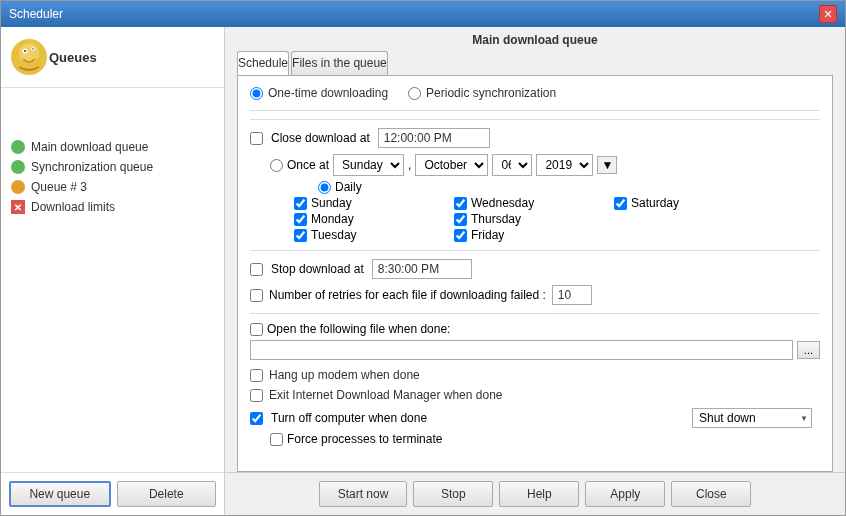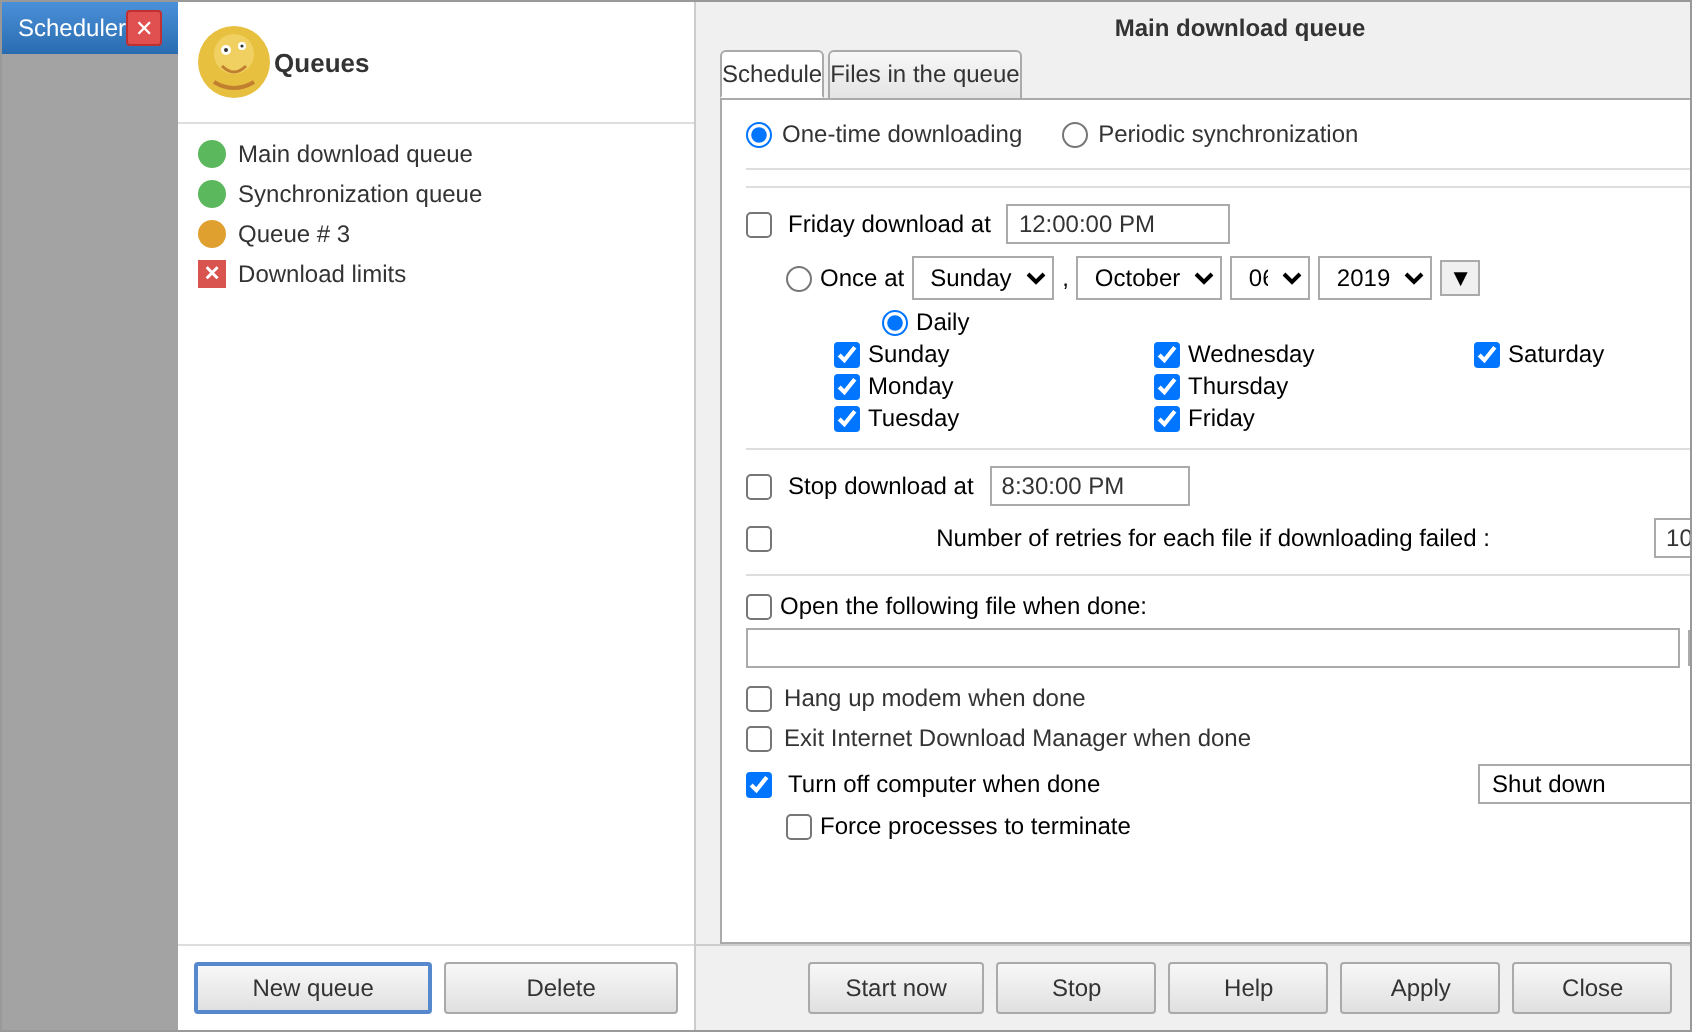"Scheduler" .window { background: #a3a3a3 -> #8b5cf6; flex-direction: row -> column }
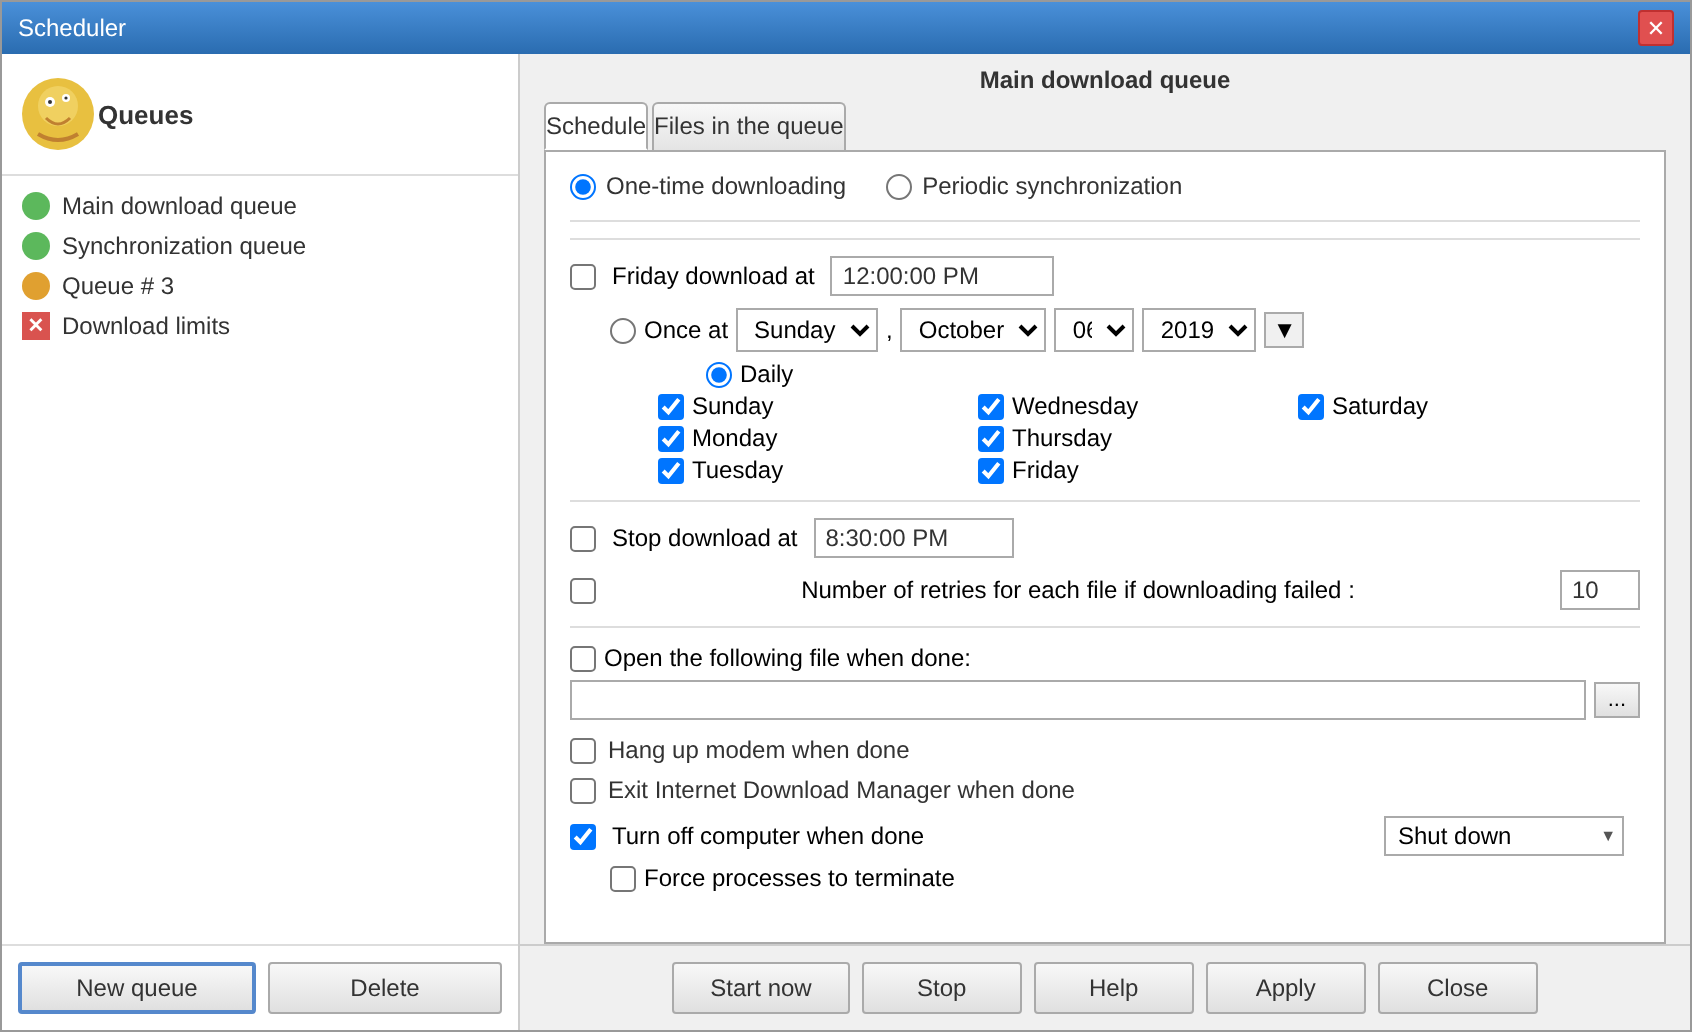"Queues" .left-panel { gap: none -> 44px; width: 259px -> 224px }
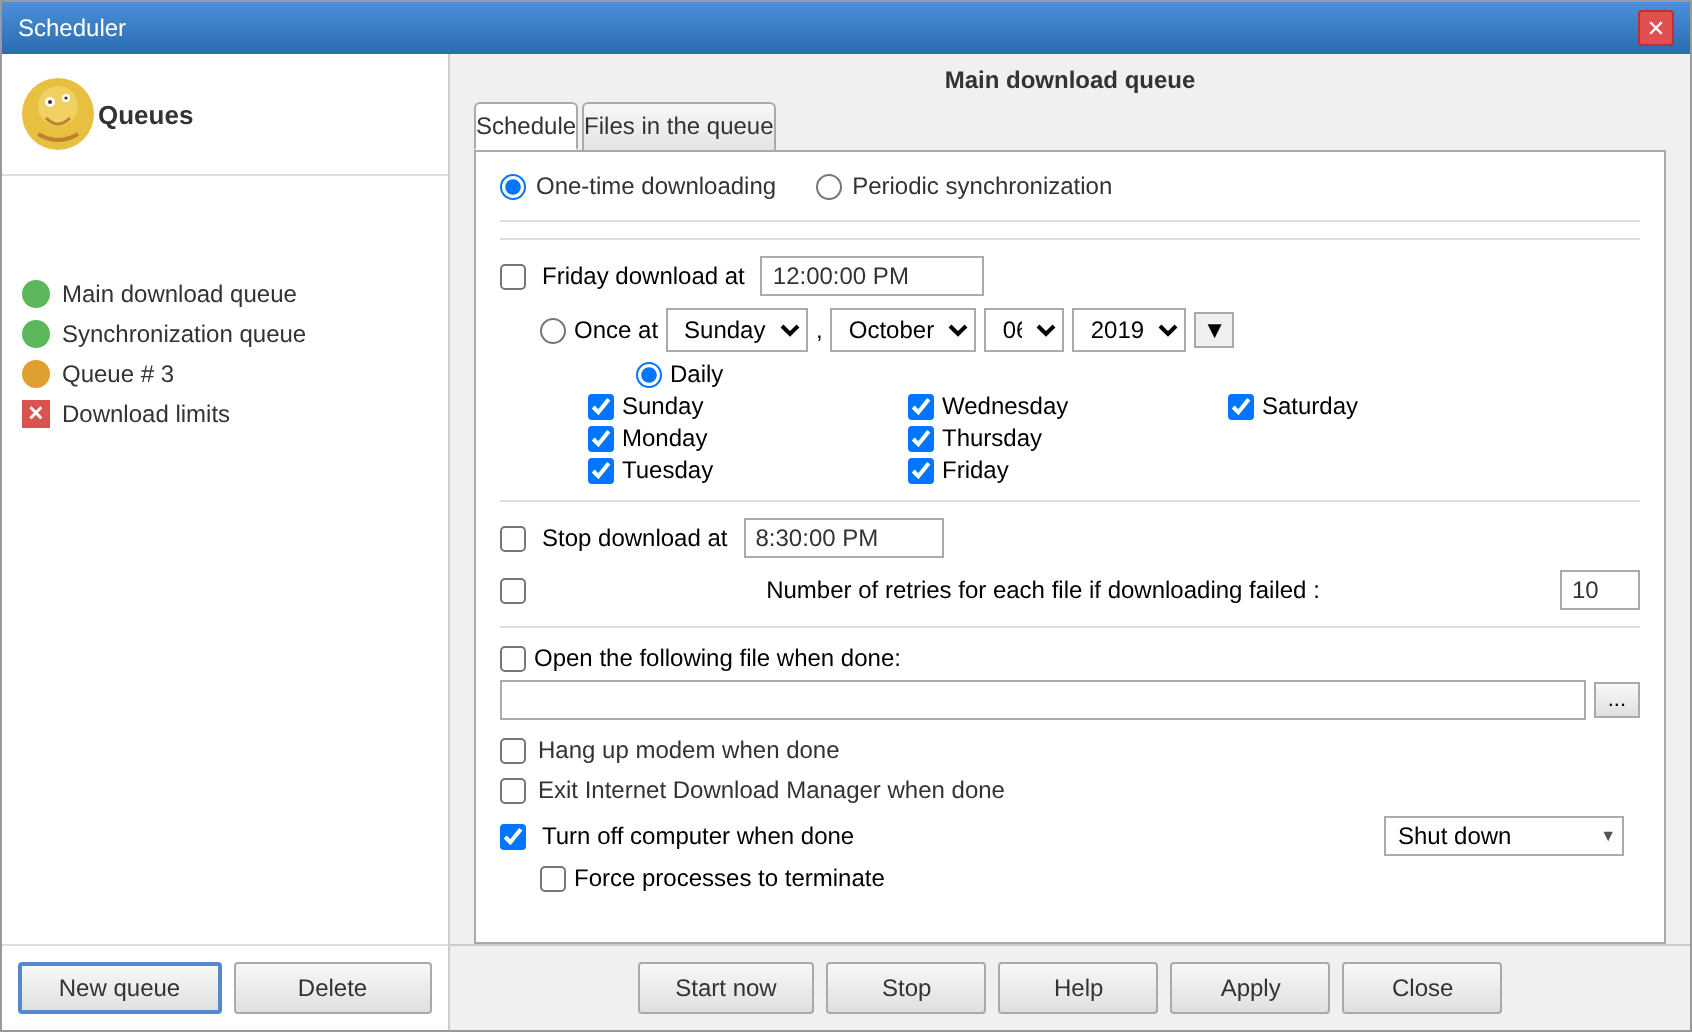"Friday download at" label { text: Friday -> Close }
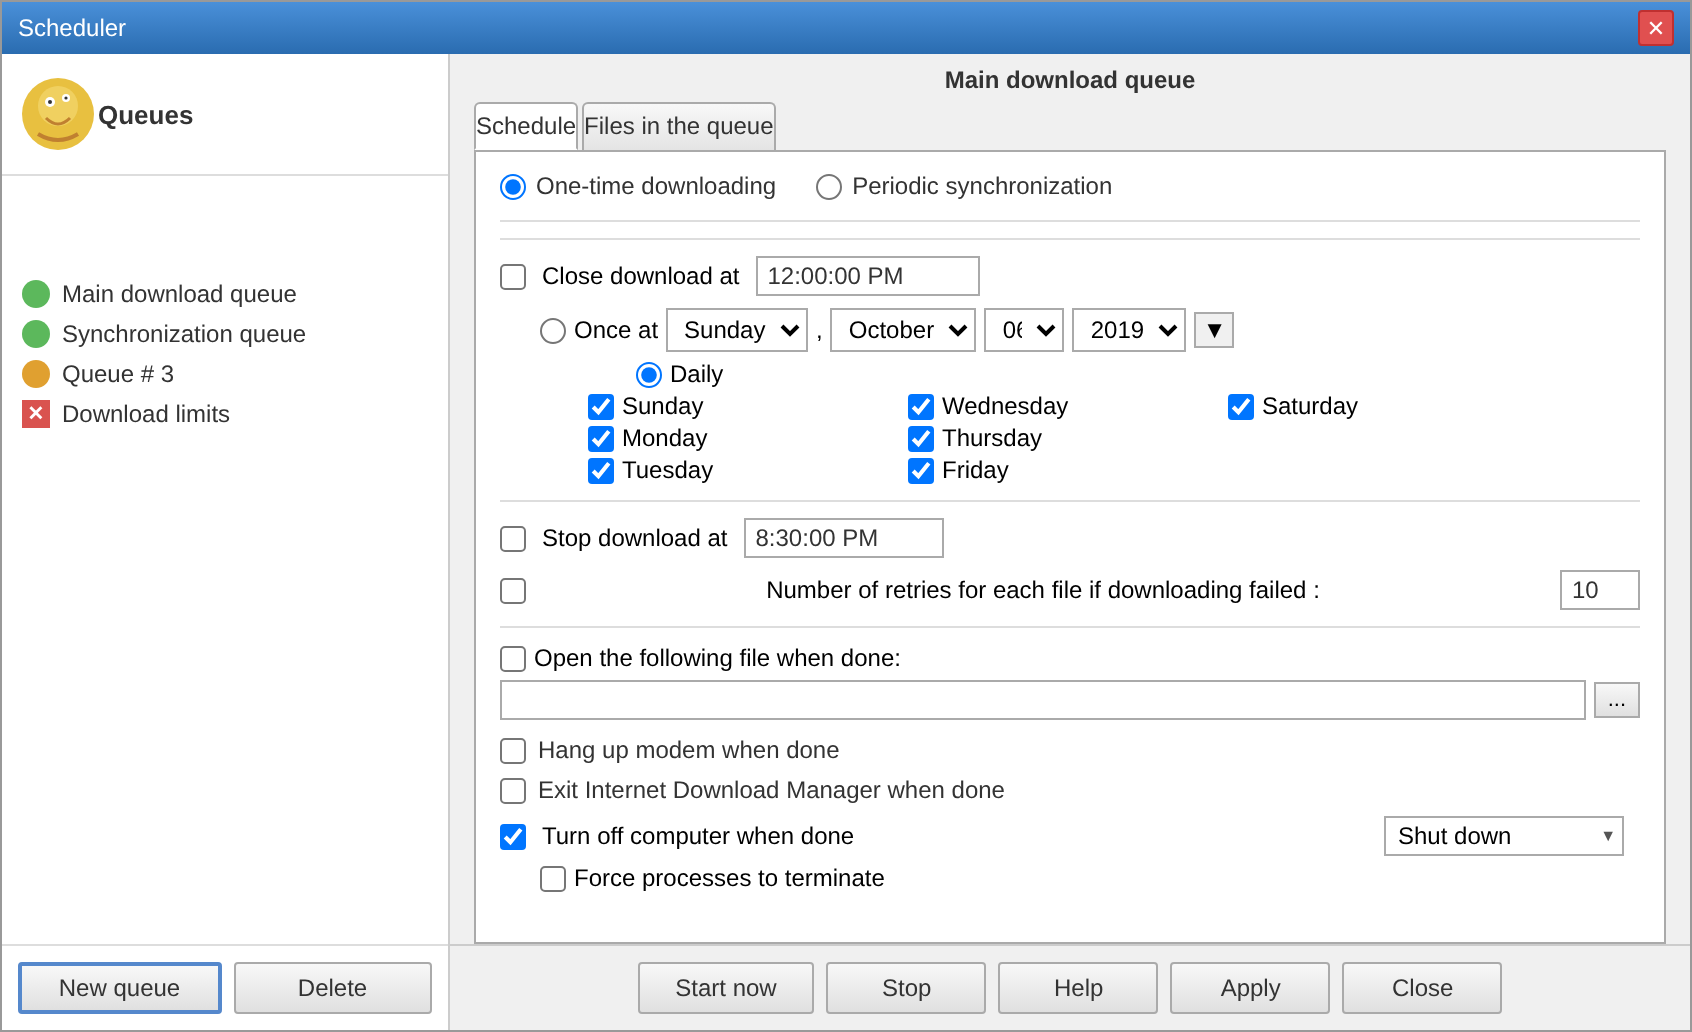"Number of retries for each" .retries-row { justify-content: space-between -> none }
